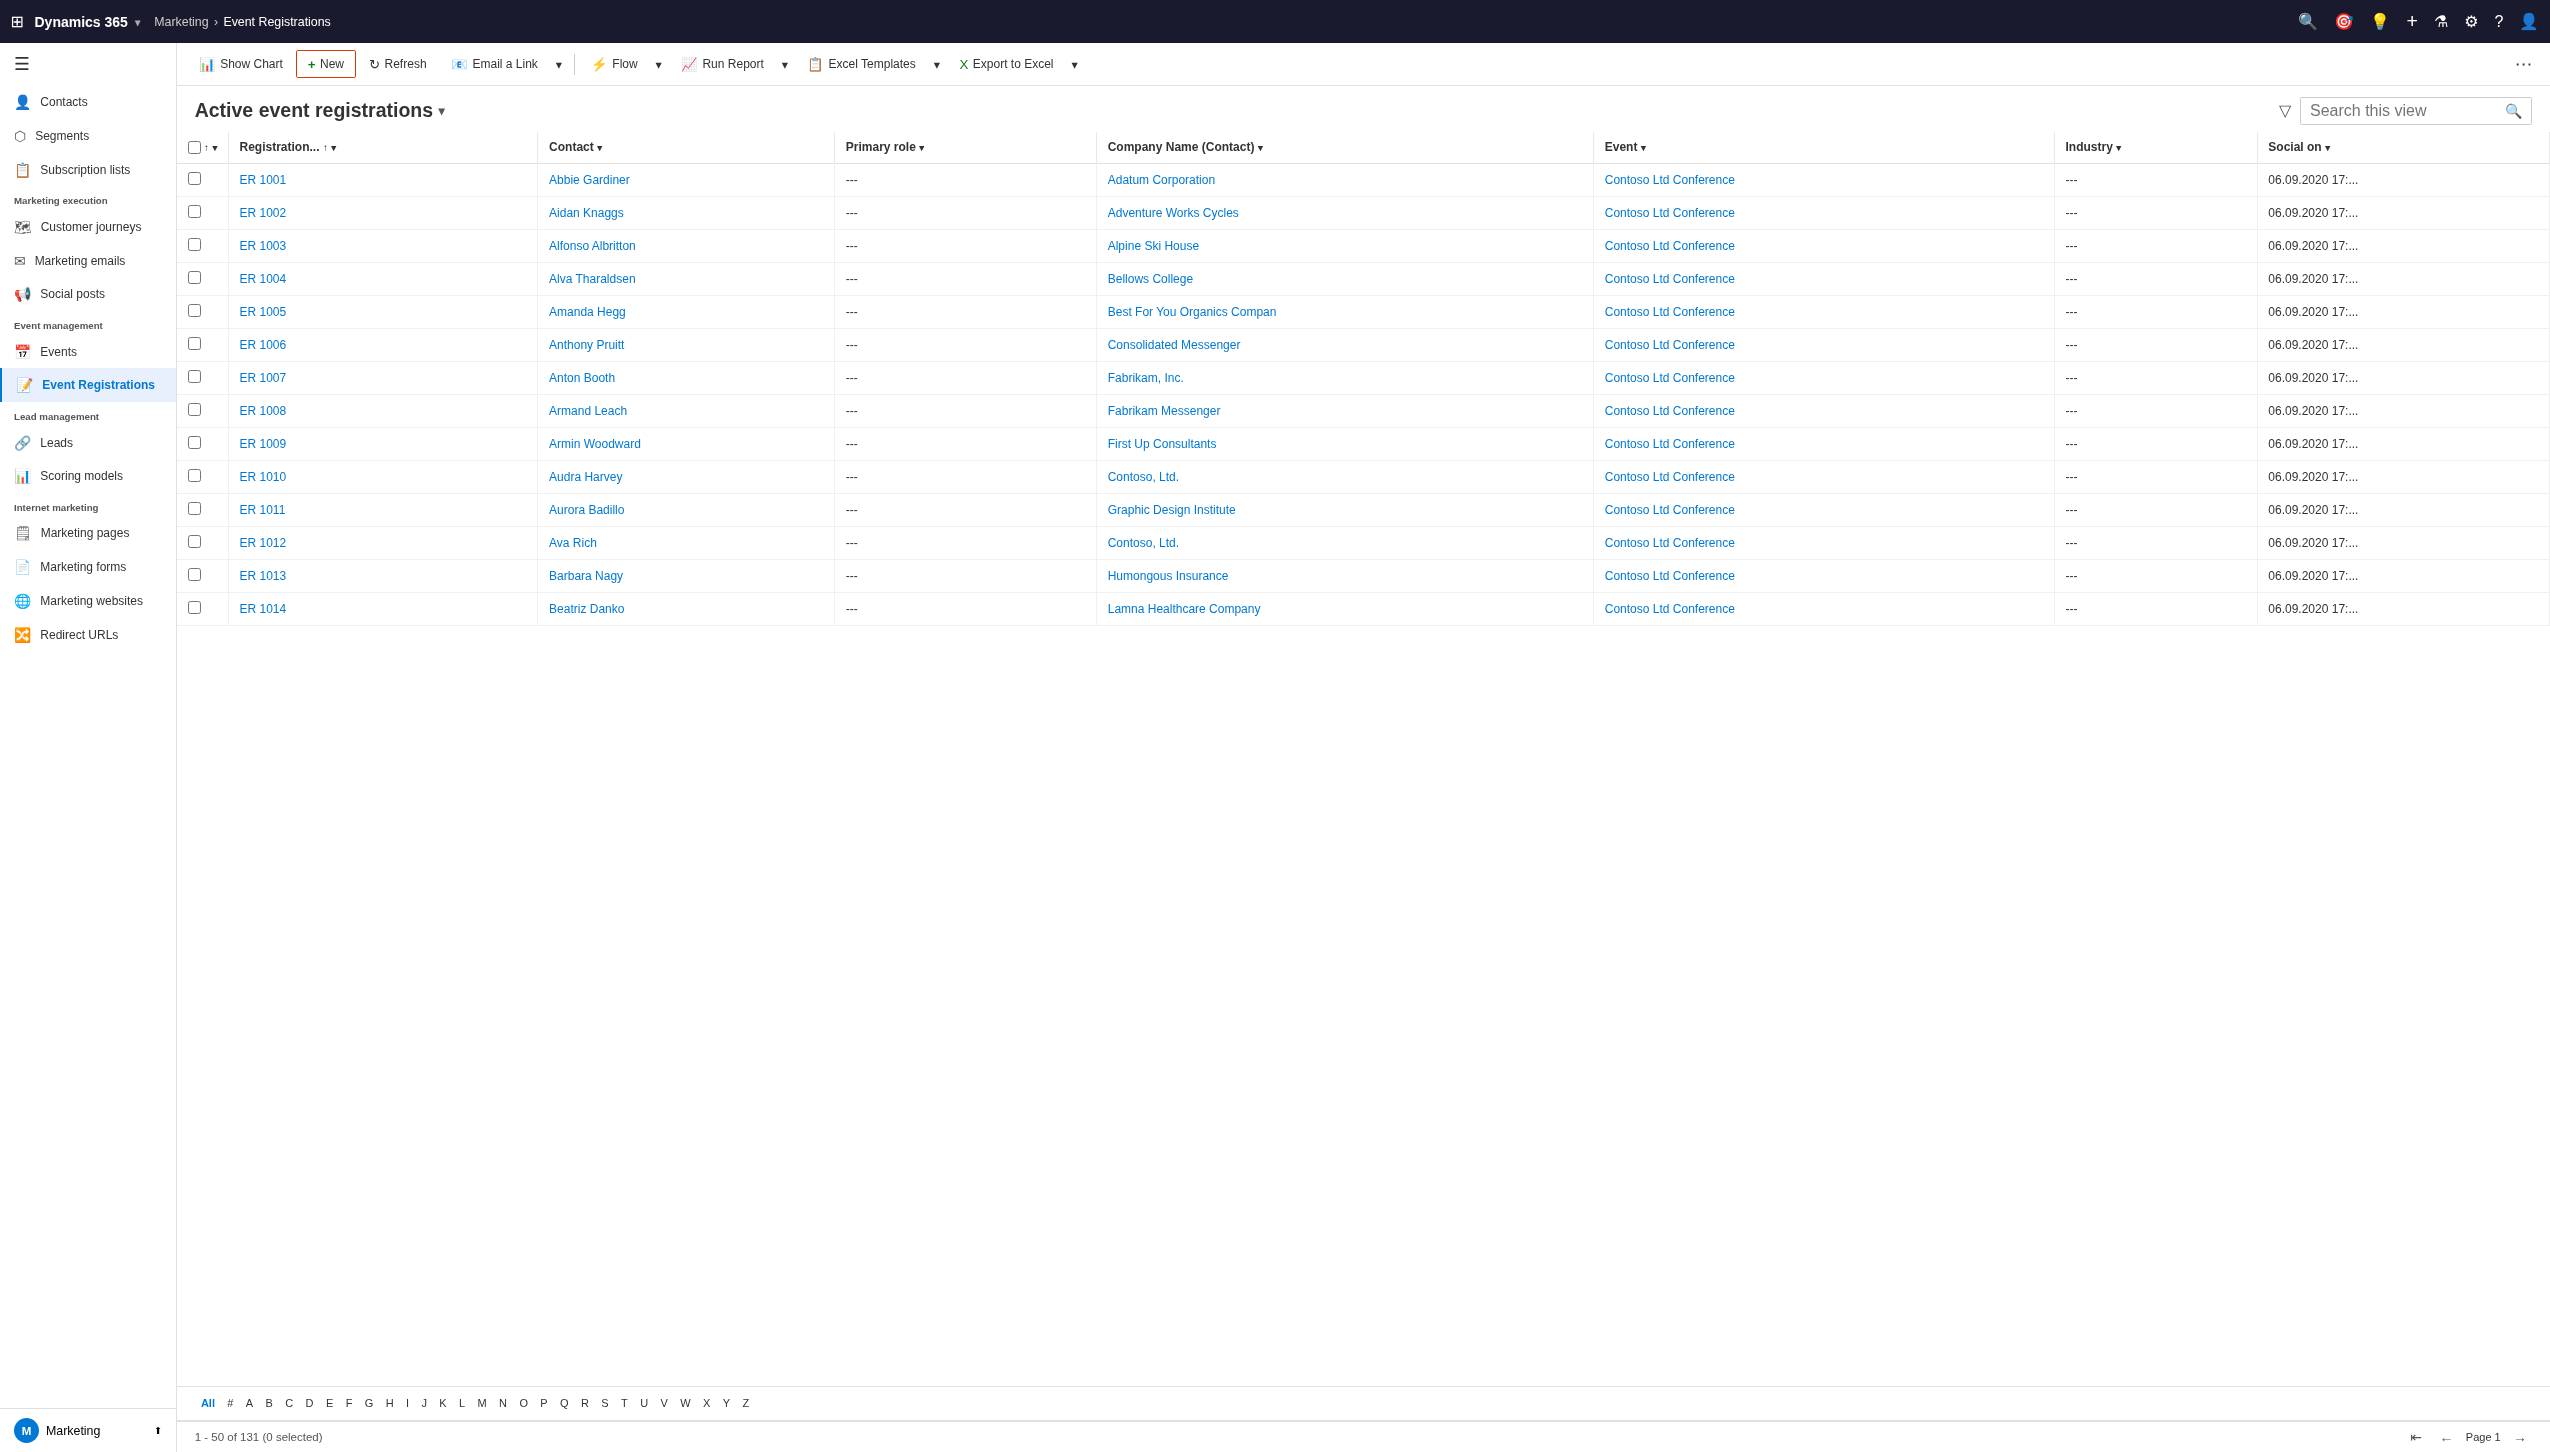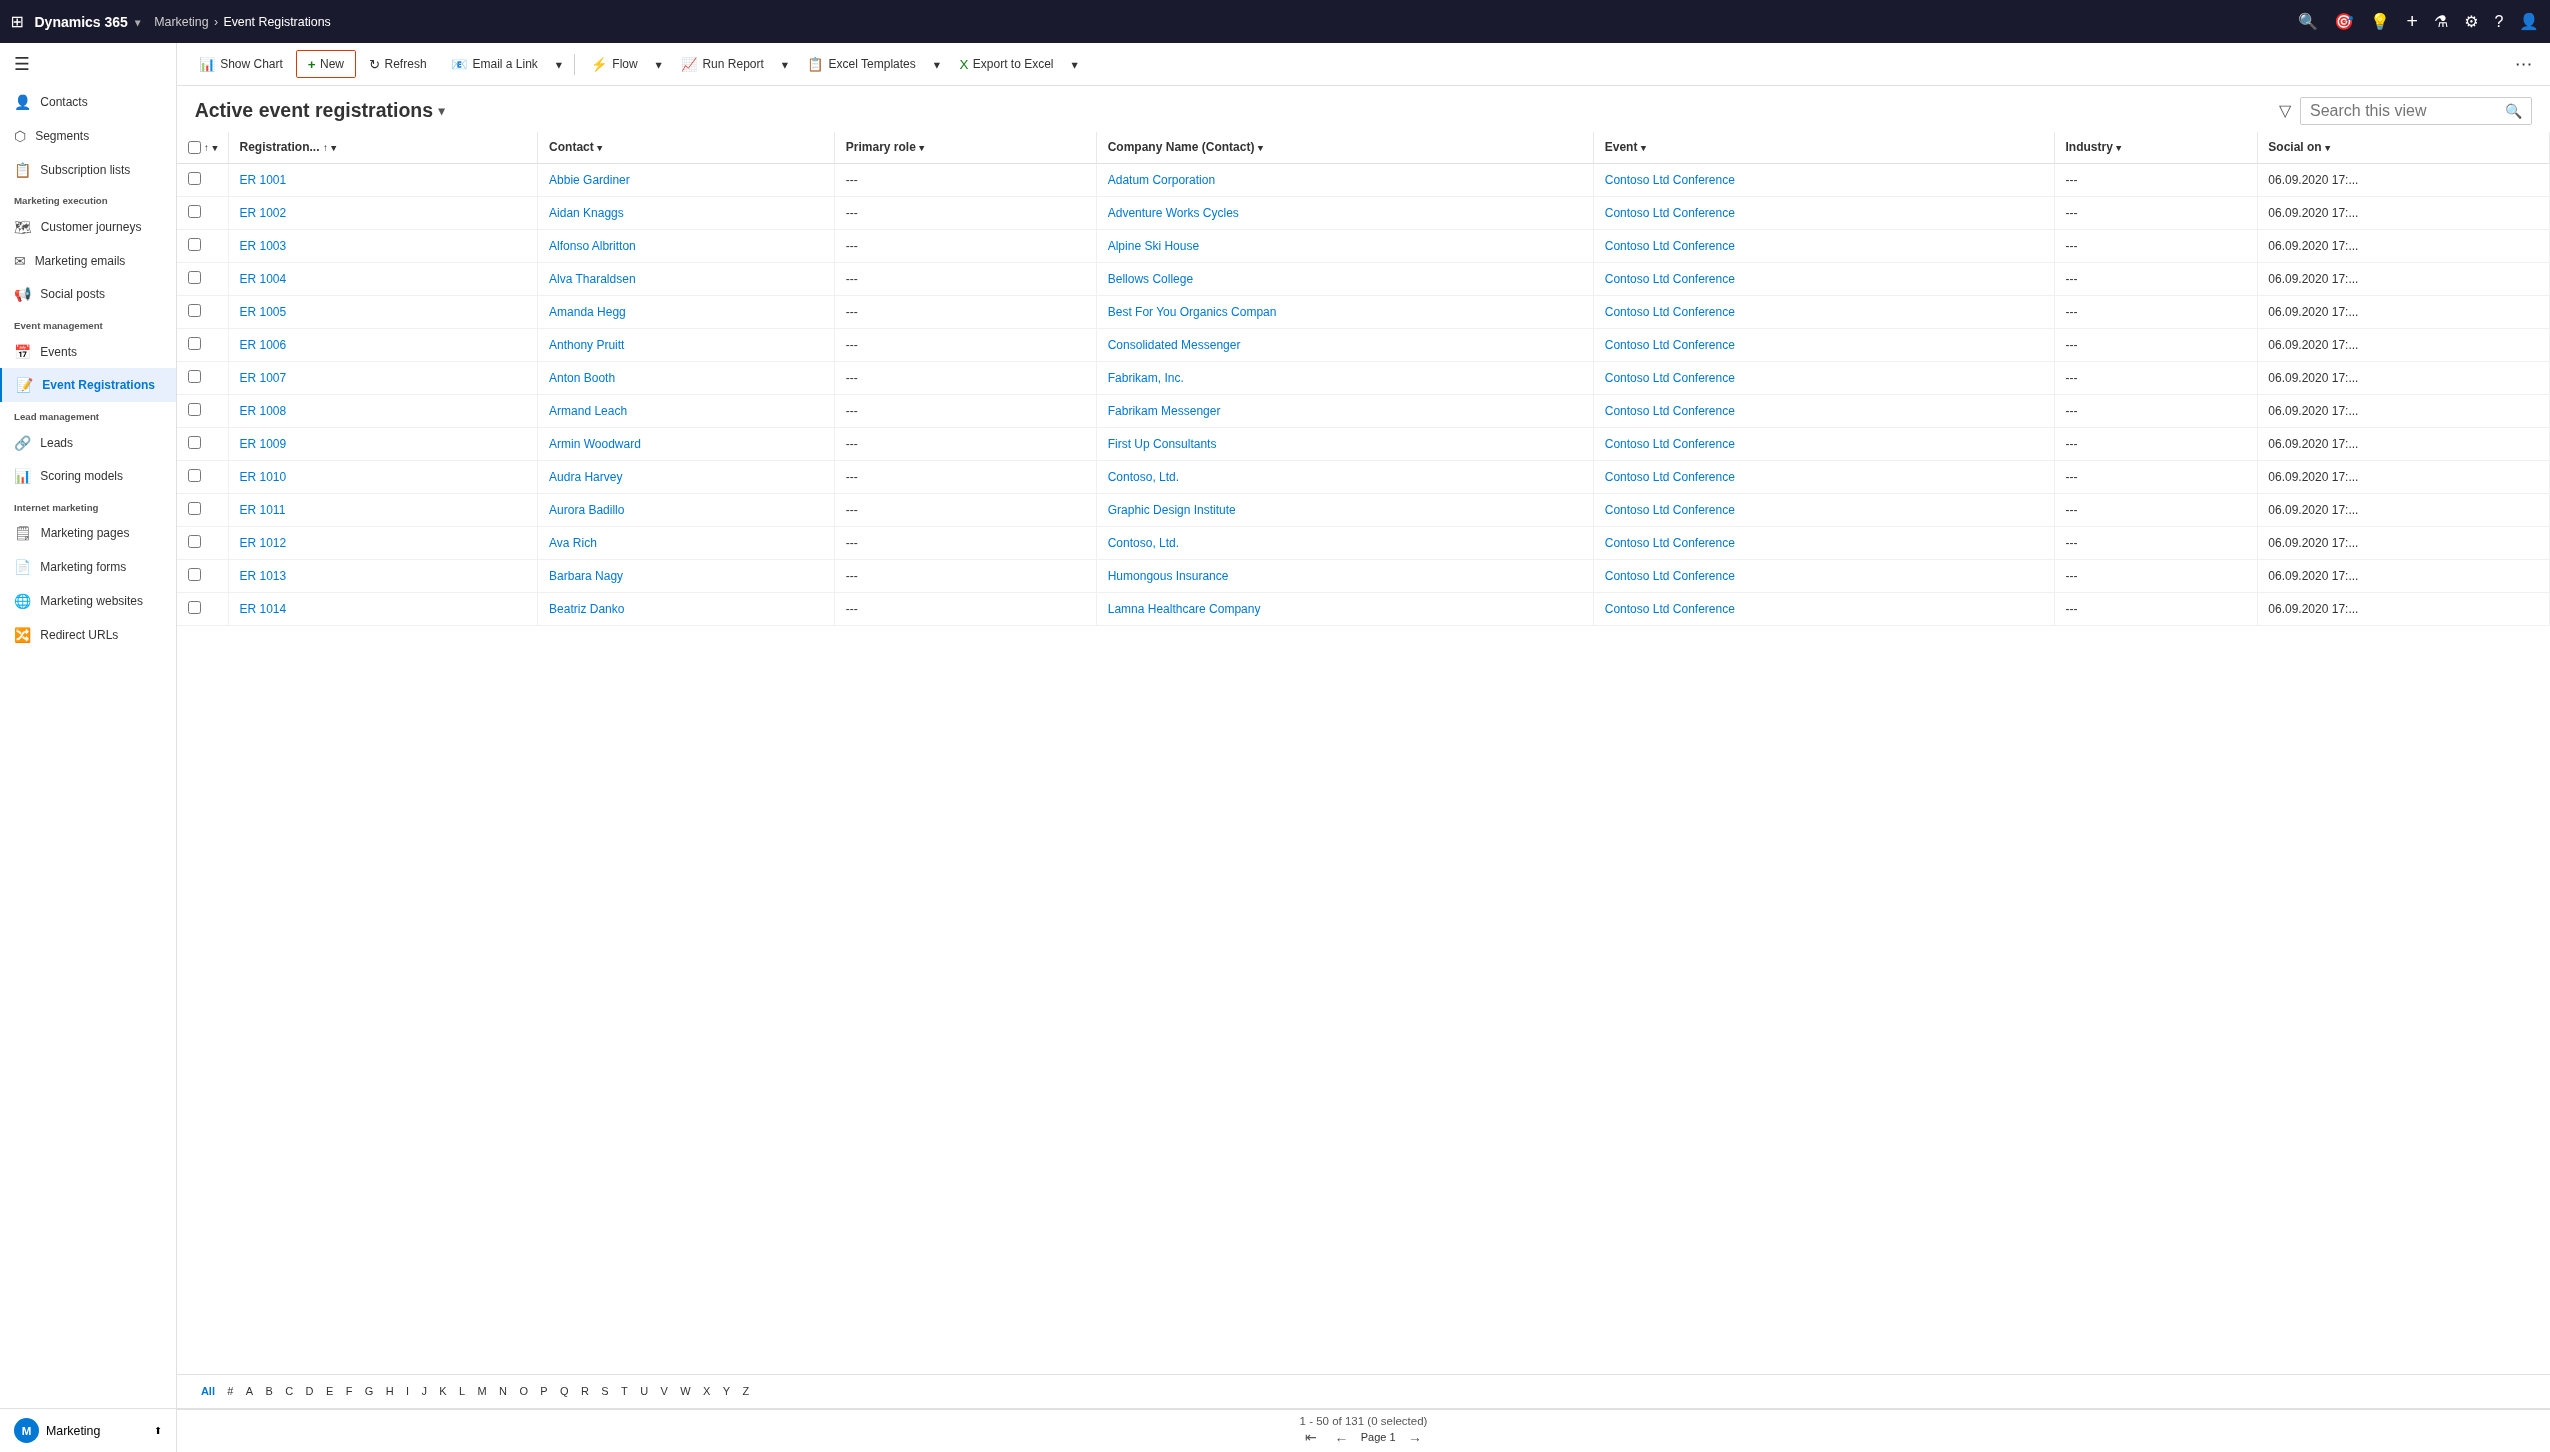"1 - 50 of 131" .status-bar { flex-direction: column -> none }
